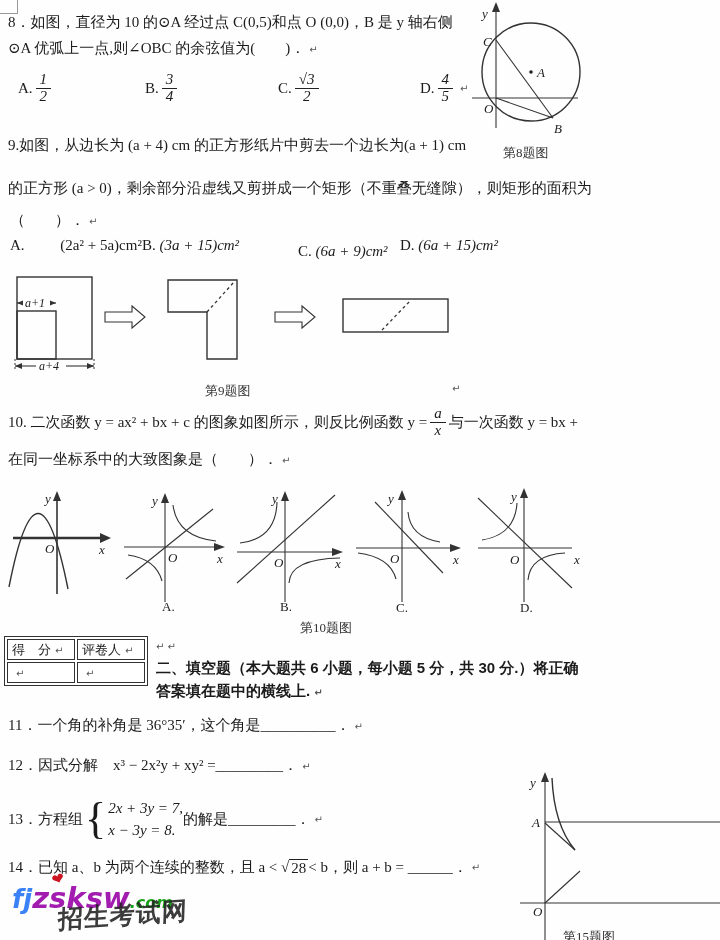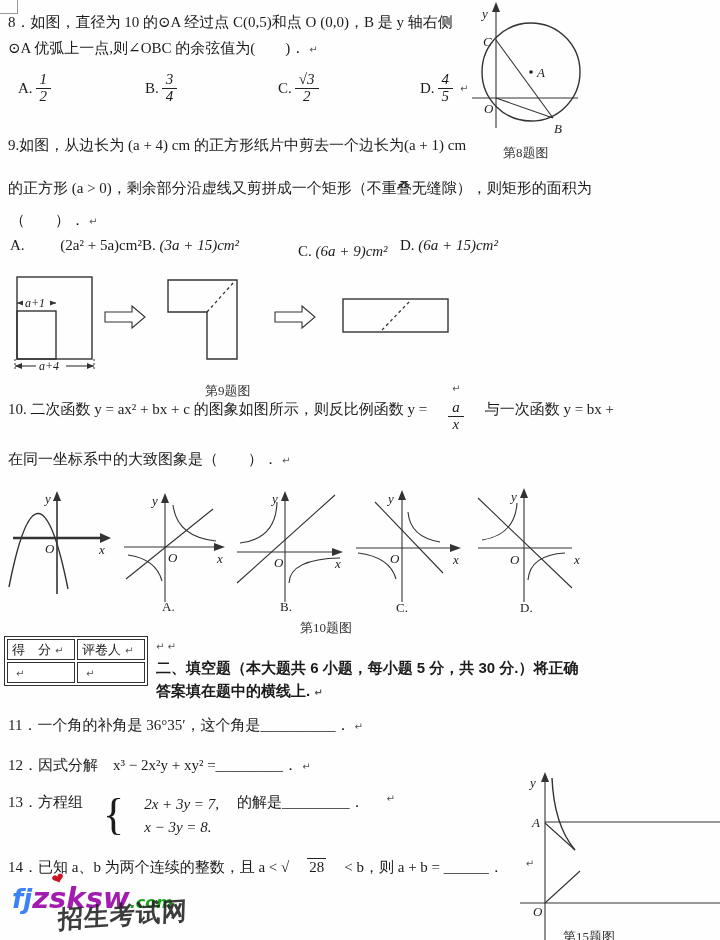"10. 二次函数 y = ax²" .flexrow { align-items: none -> center; gap: 18px -> none }
